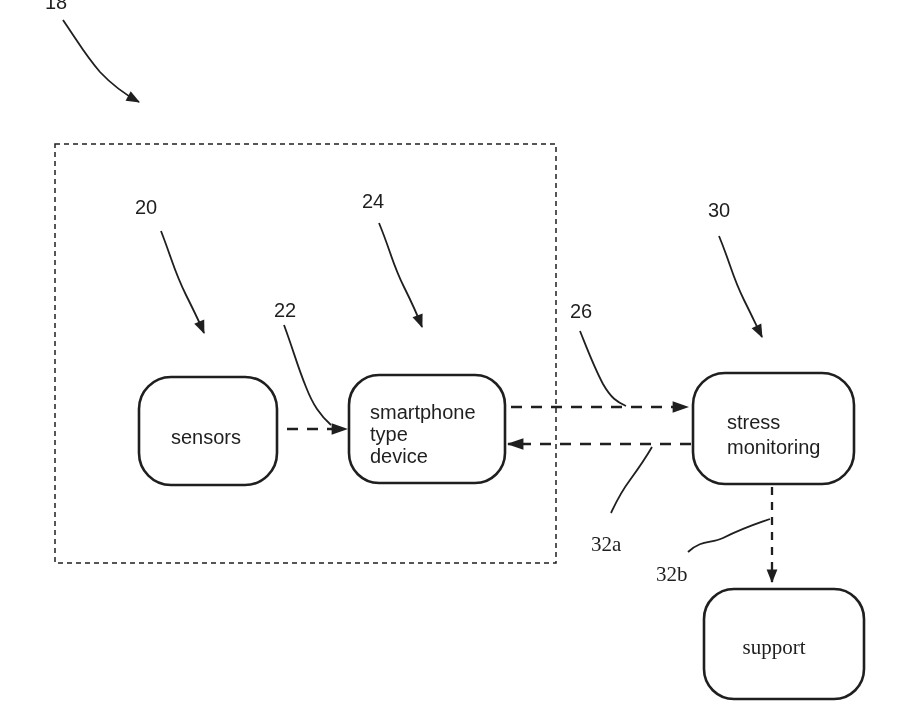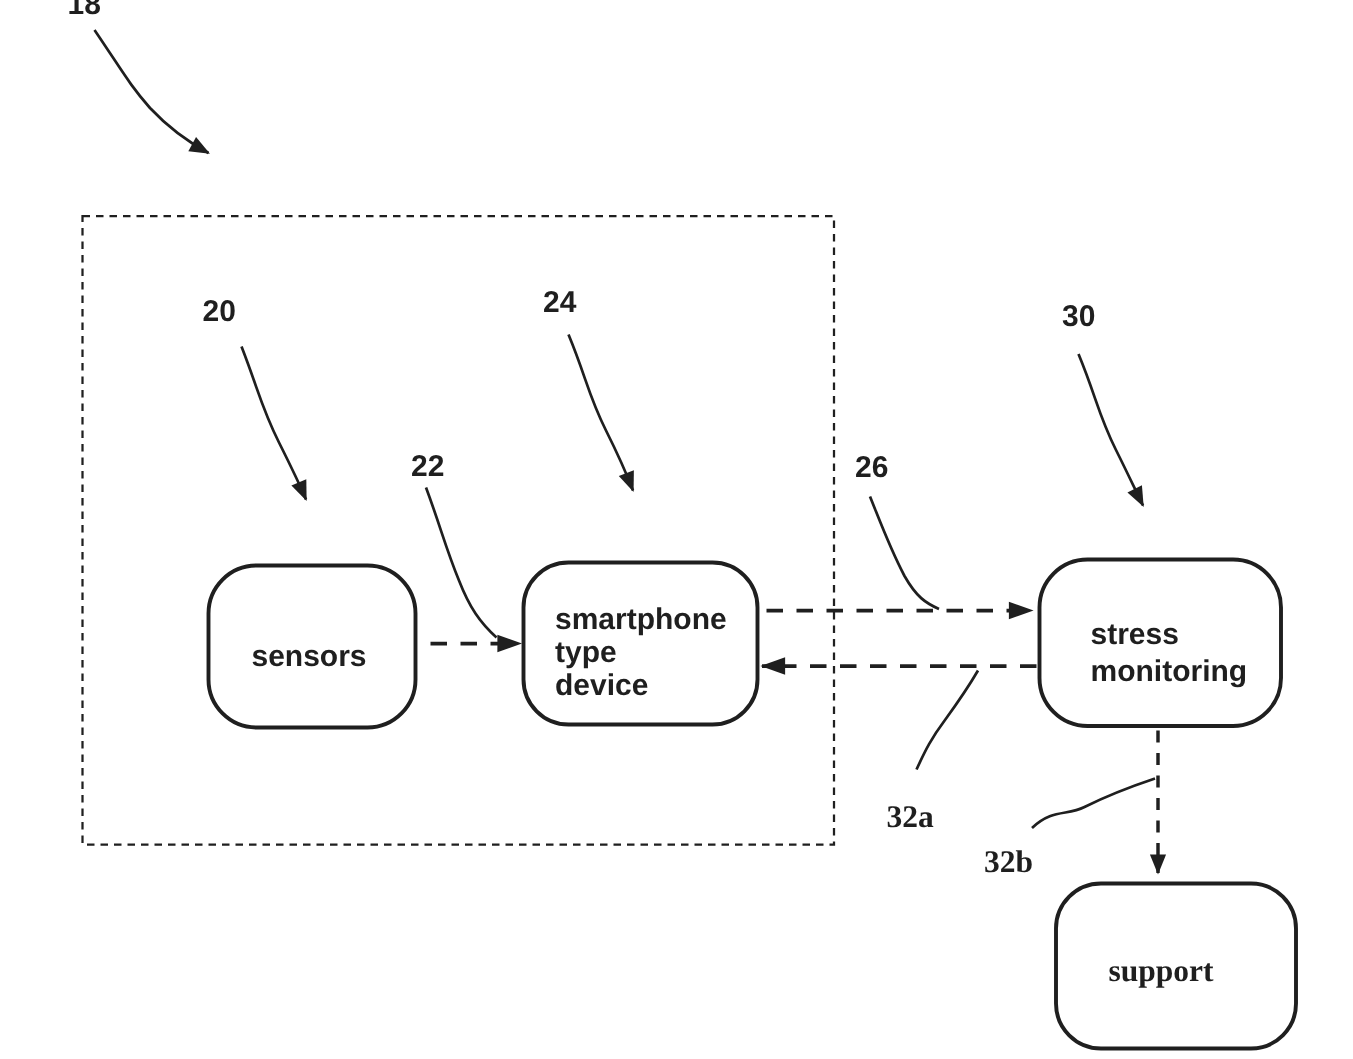"18" .page { font-weight: bold -> none }
